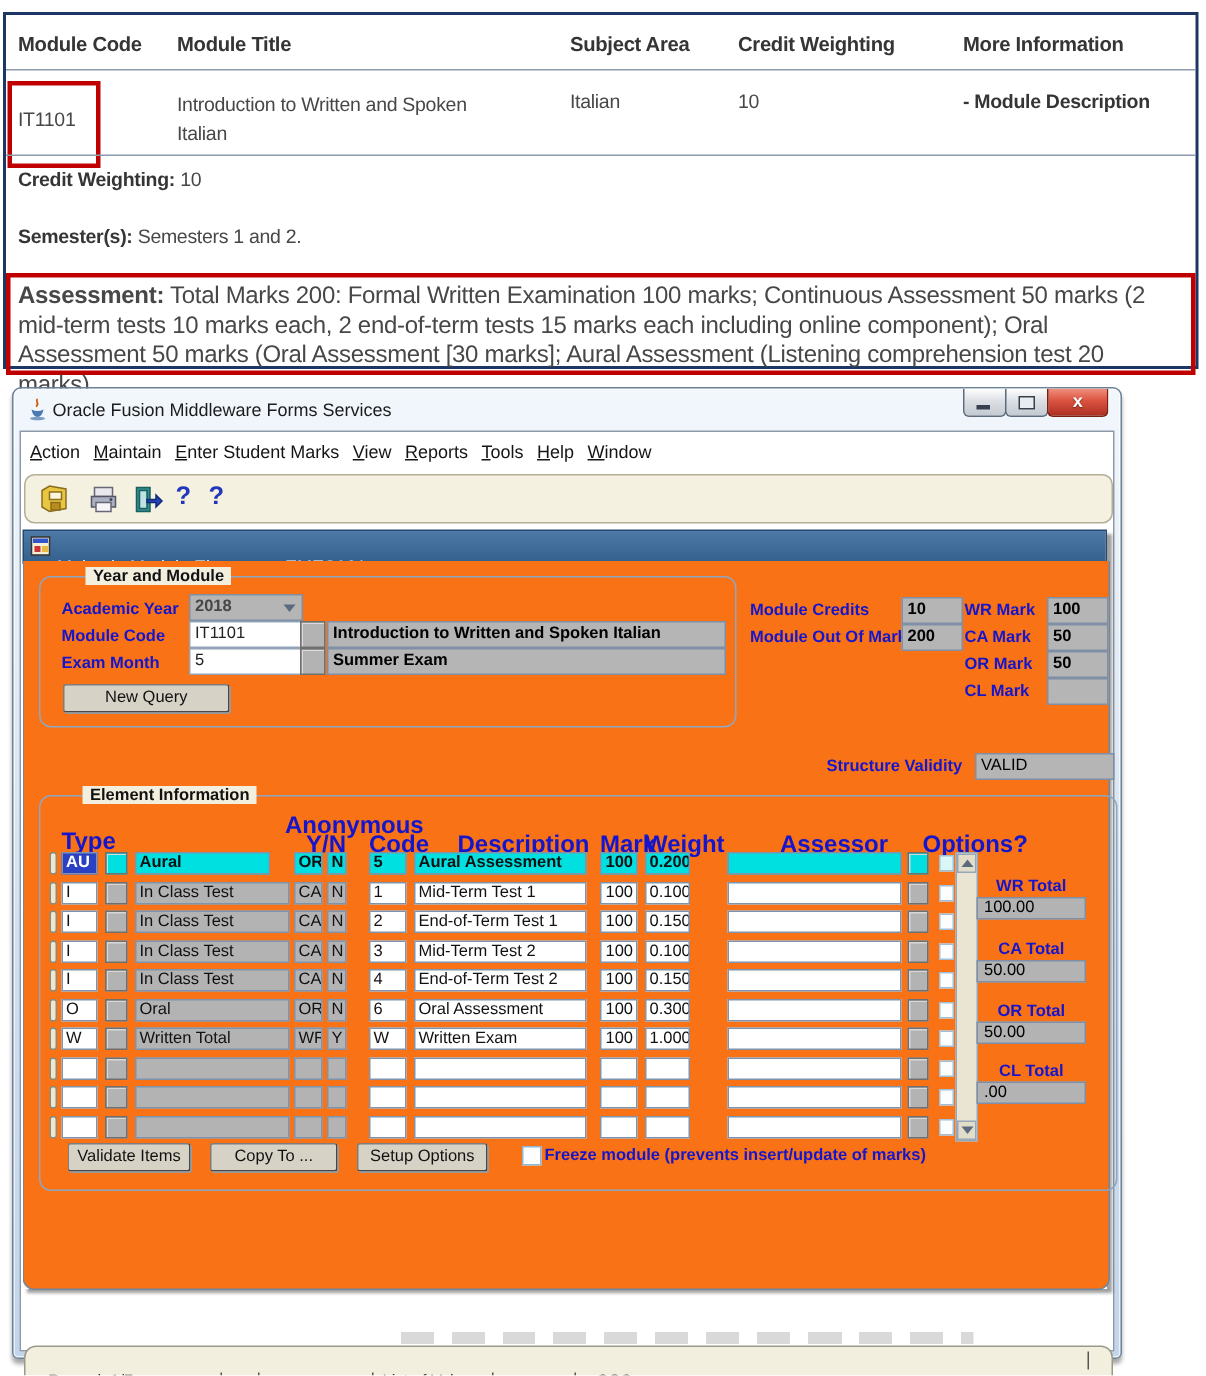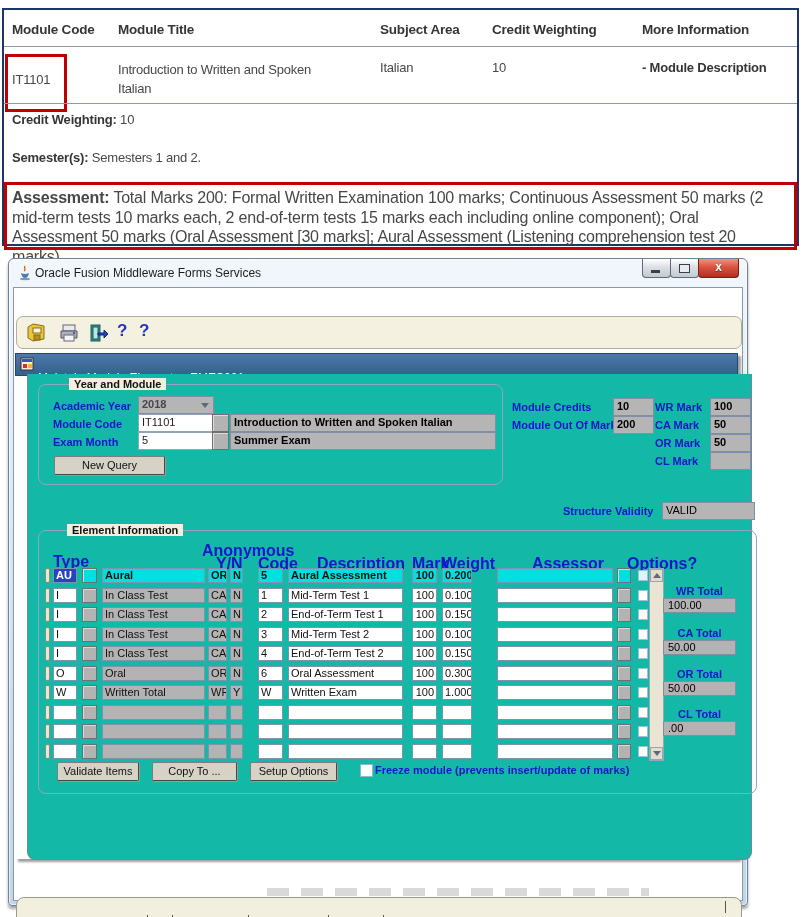"Action Maintain Enter Student Marks" nav.abs { html: none -> <nav><span>Action</span><span>Maintain</span><span>Enter Student Marks</span><span>View</span><span>Reports</span><span>Tools</span><span>Help</span><span>Window</span></nav> }
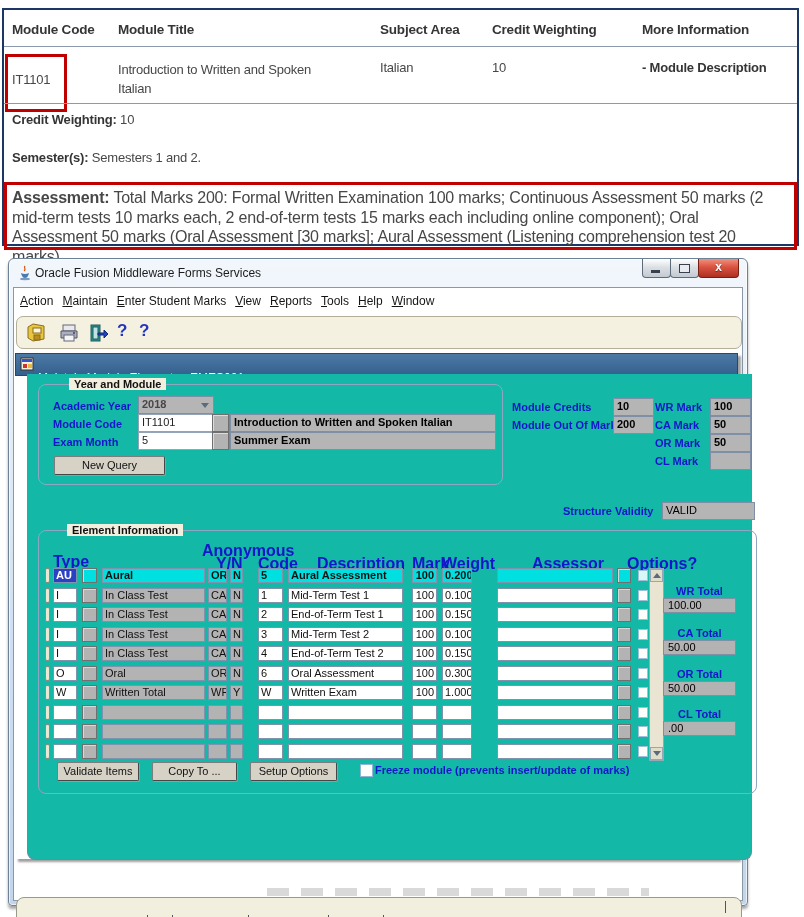"Year and Module" #canvas { background: #14b8a6 -> #f97316; left: 12px -> 0 }
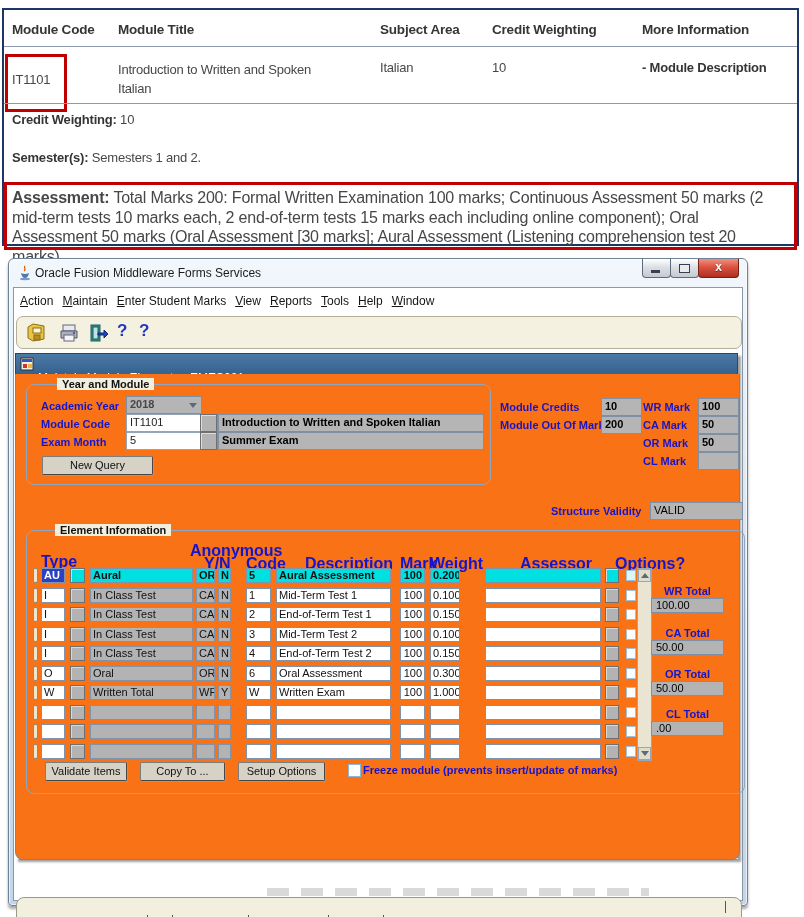"Aural" span.cell { width: 103px -> 90px }
